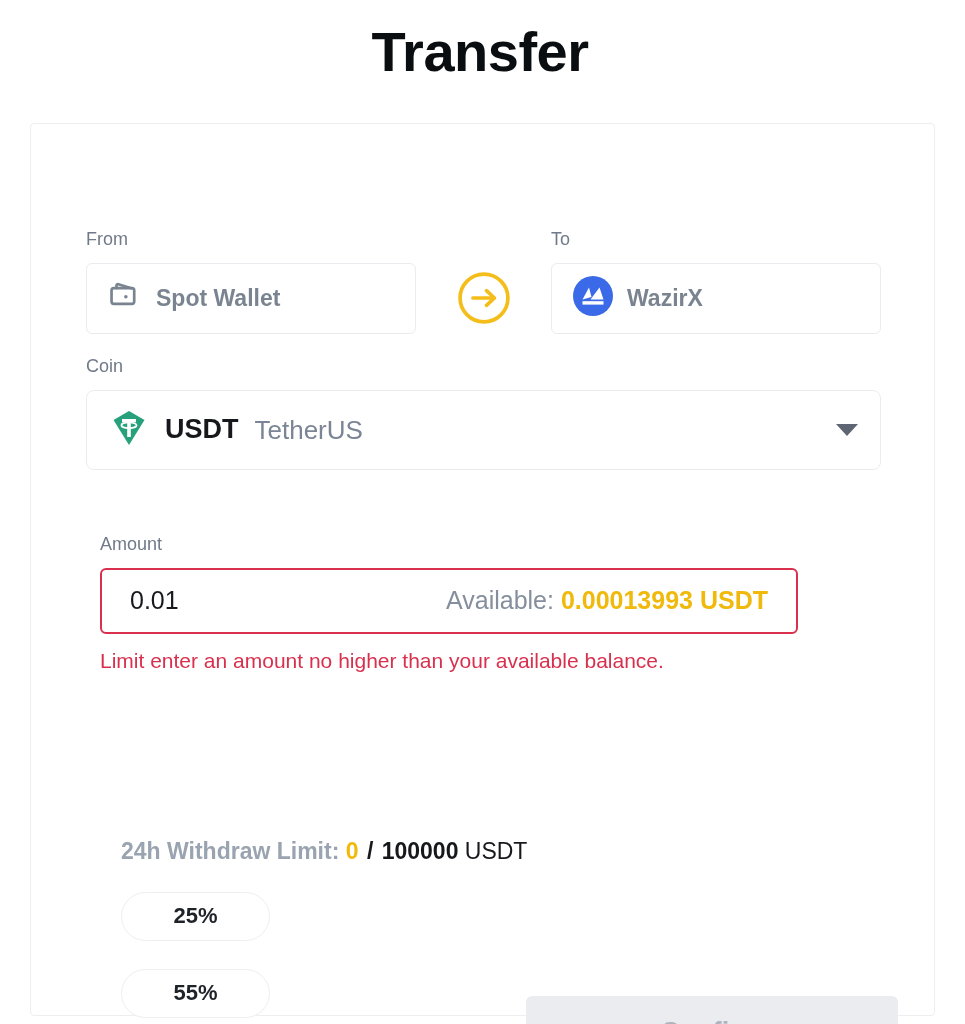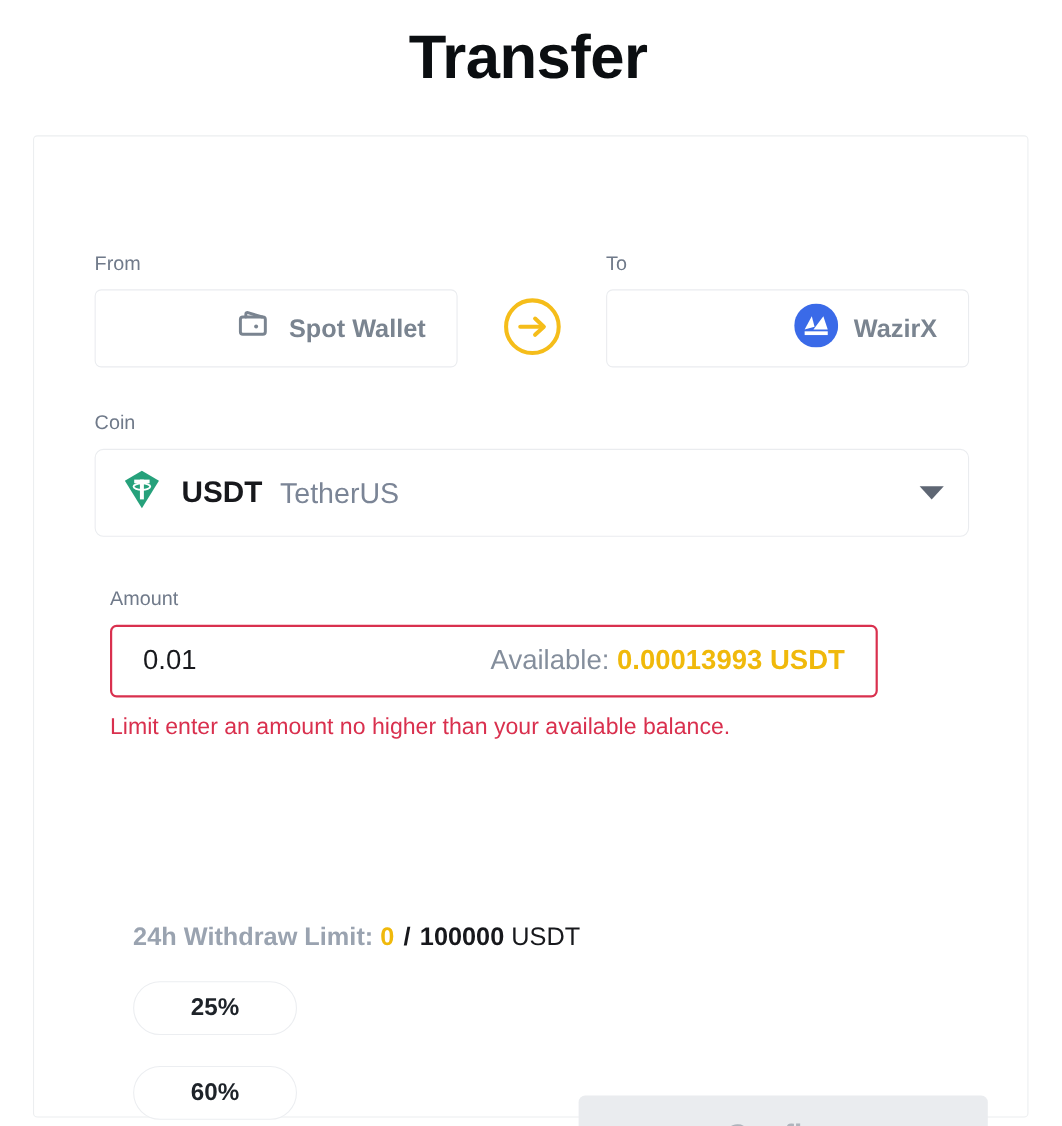"Spot Wallet" .select-box { justify-content: flex-end -> none; padding: 0 28px -> 0 21px }
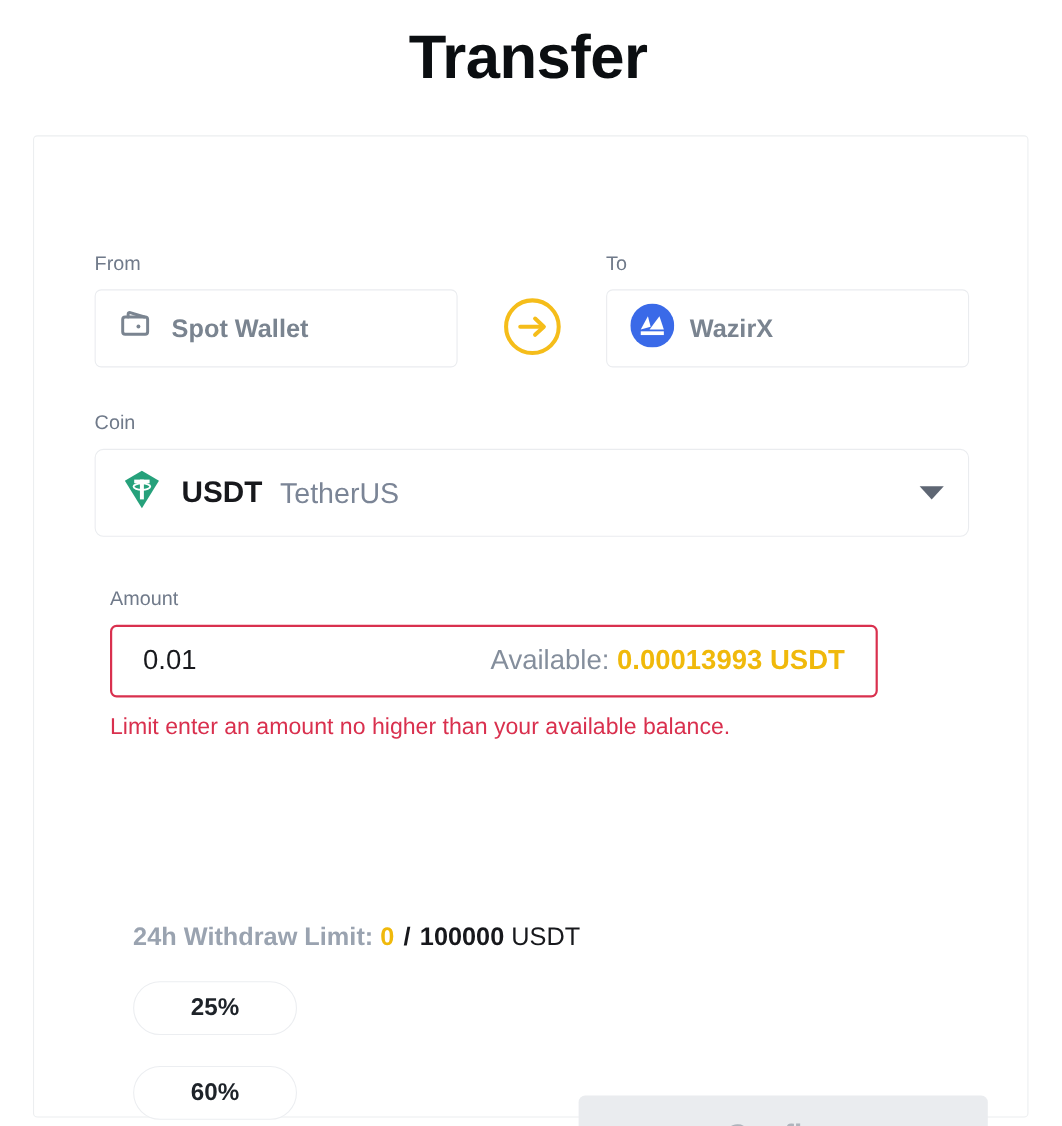"Coin" .coin-section { top: 250px -> 232px }
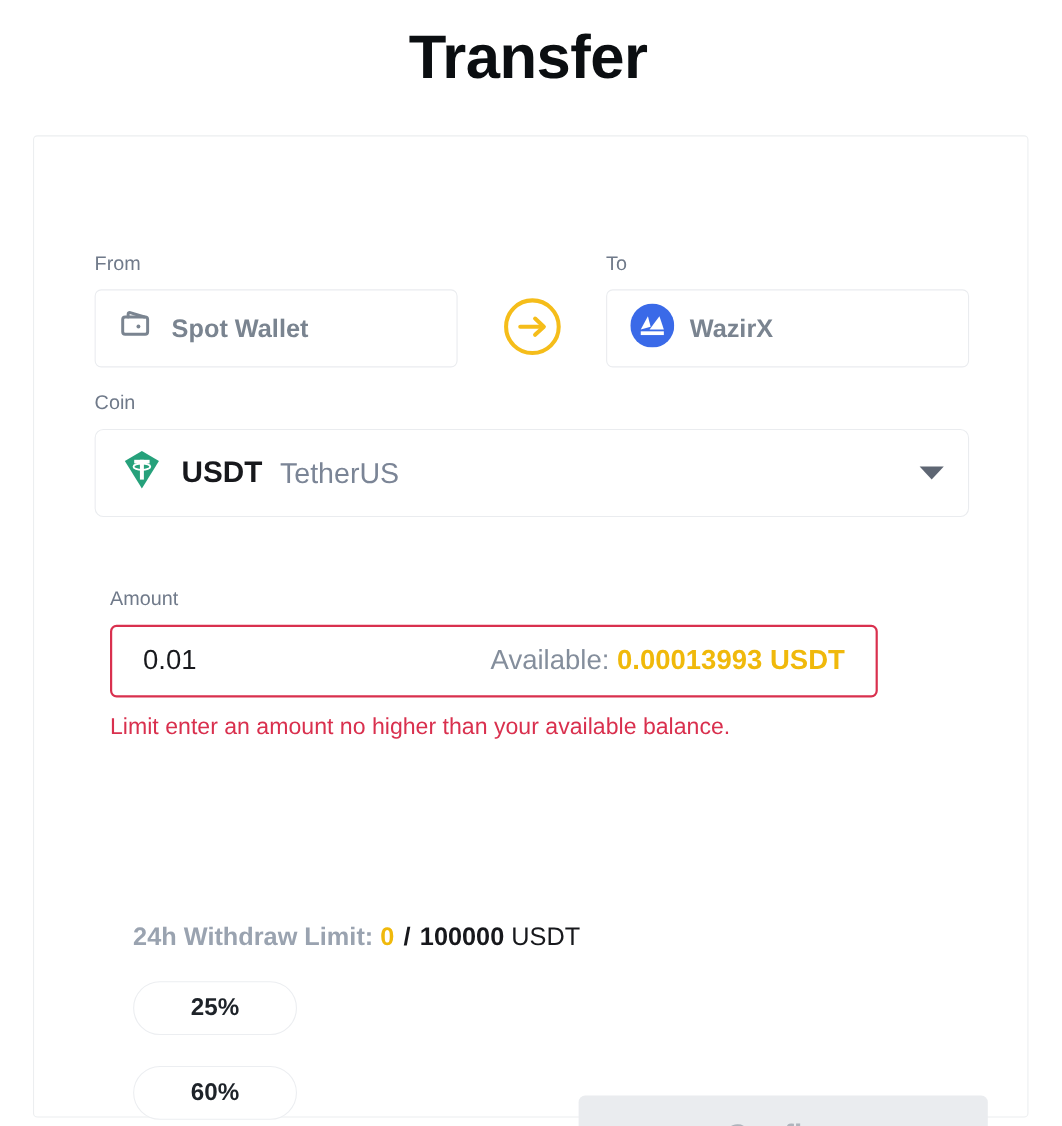"60%" button.pct-btn { text: 60% -> 55% }
